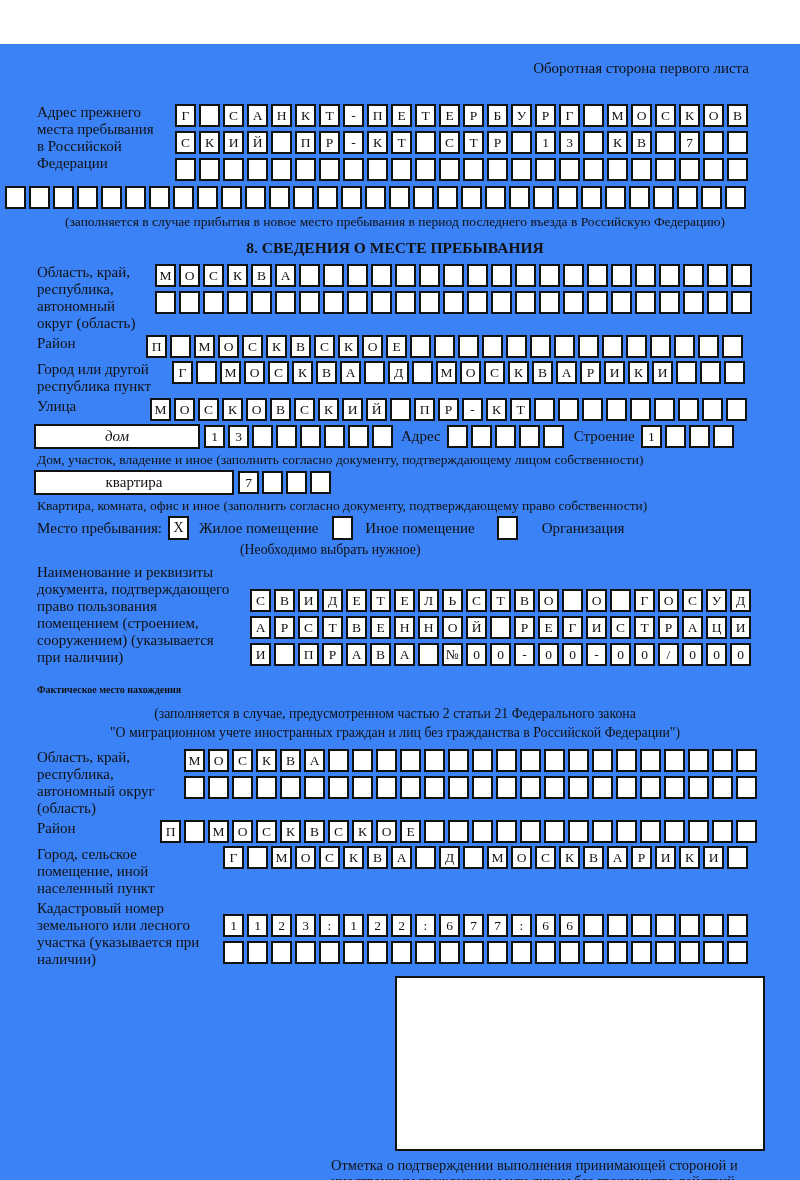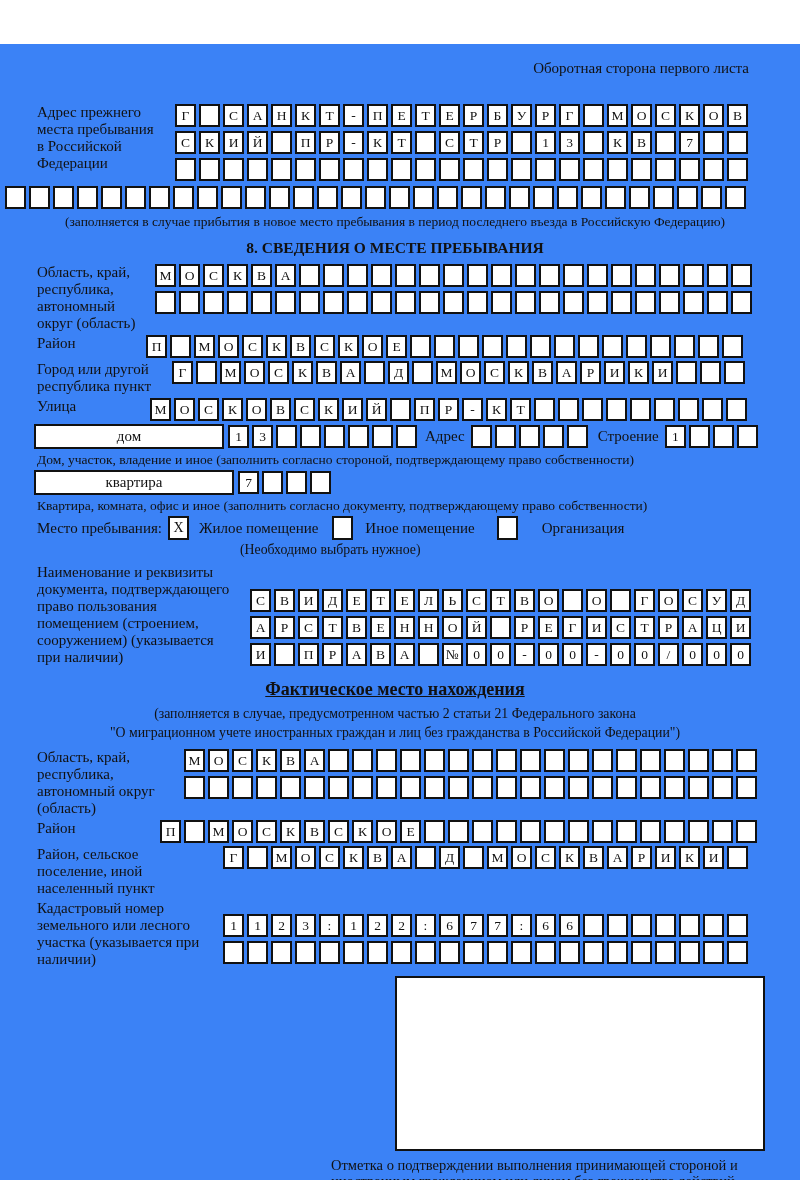"дом" div.bigbox { font-style: none -> italic; width: 190px -> 166px }
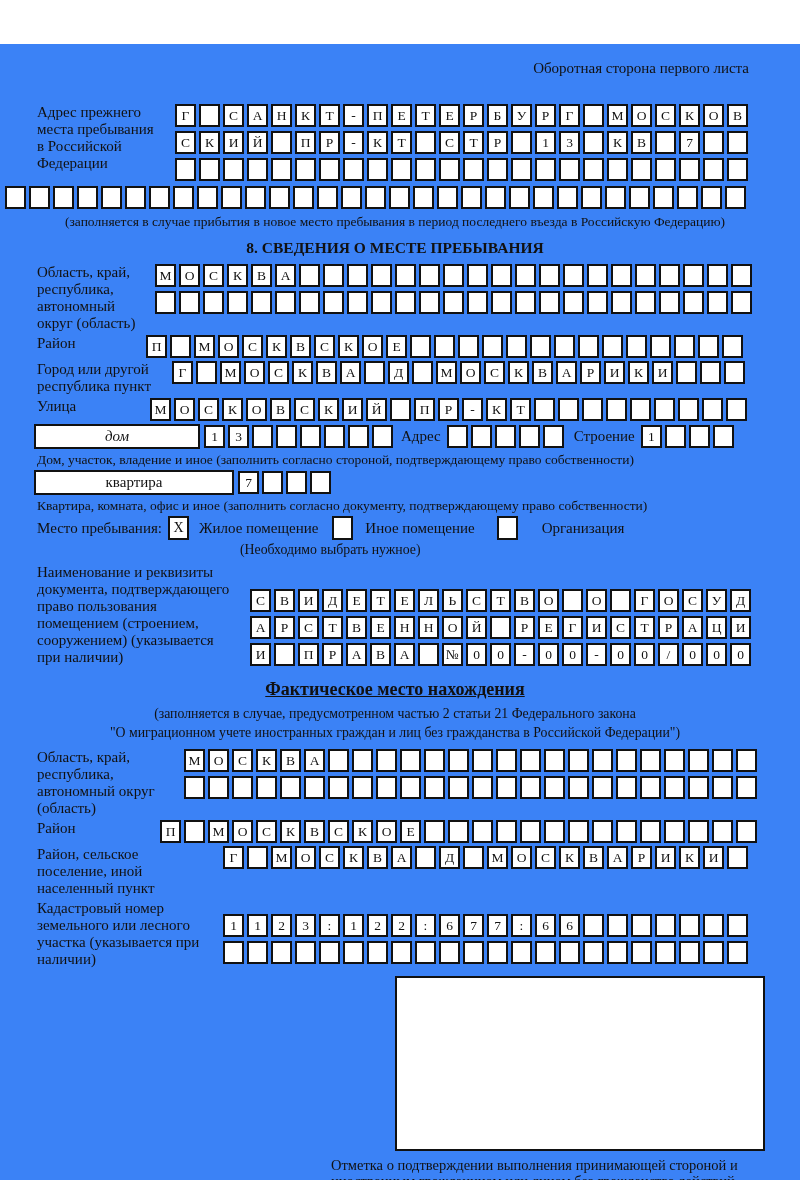"Дом, участок, владение и иное" div.small-caption { text: стороной, подтверждающему право -> документу, подтверждающему лицом }
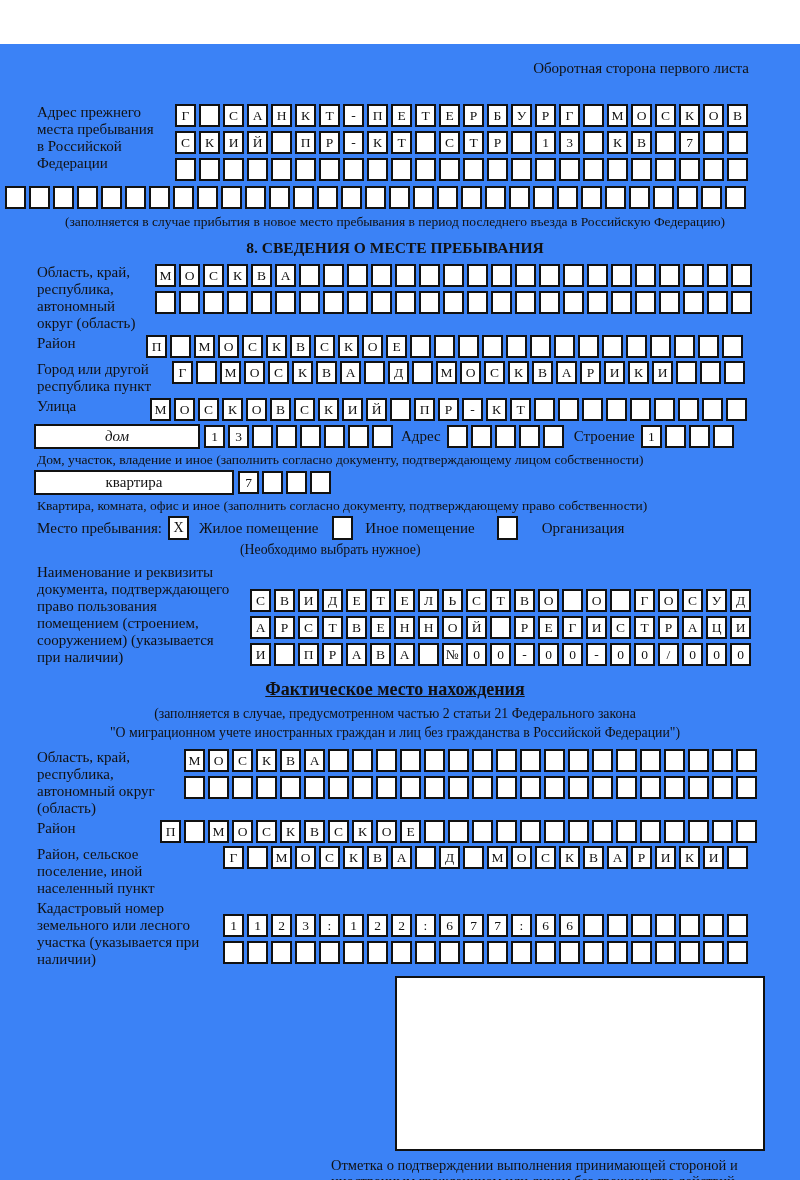"Фактическое место нахождения" .fact-title { font-size: 18px -> 10px; text-align: center -> none; text-decoration: underline -> none }
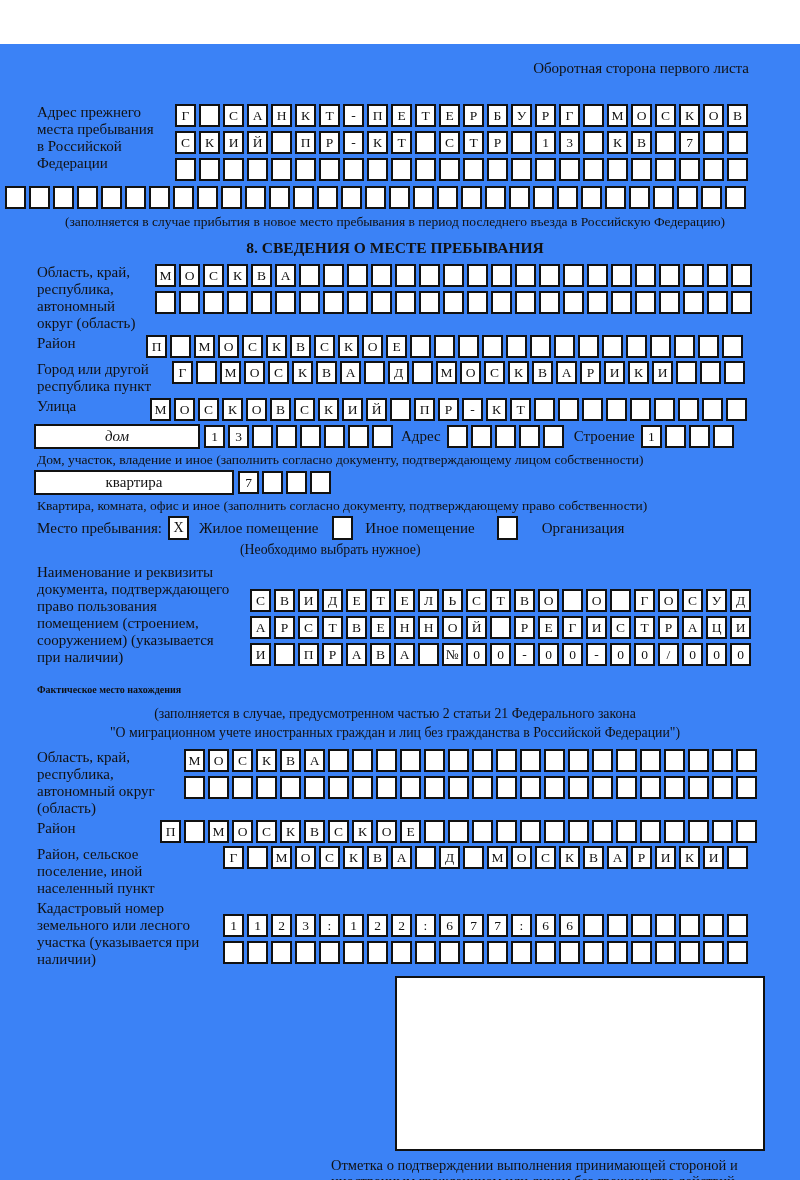"Район, сельское поселение, иной" div.flabel { text: Район, сельское поселение -> Город, сельское помещение }
